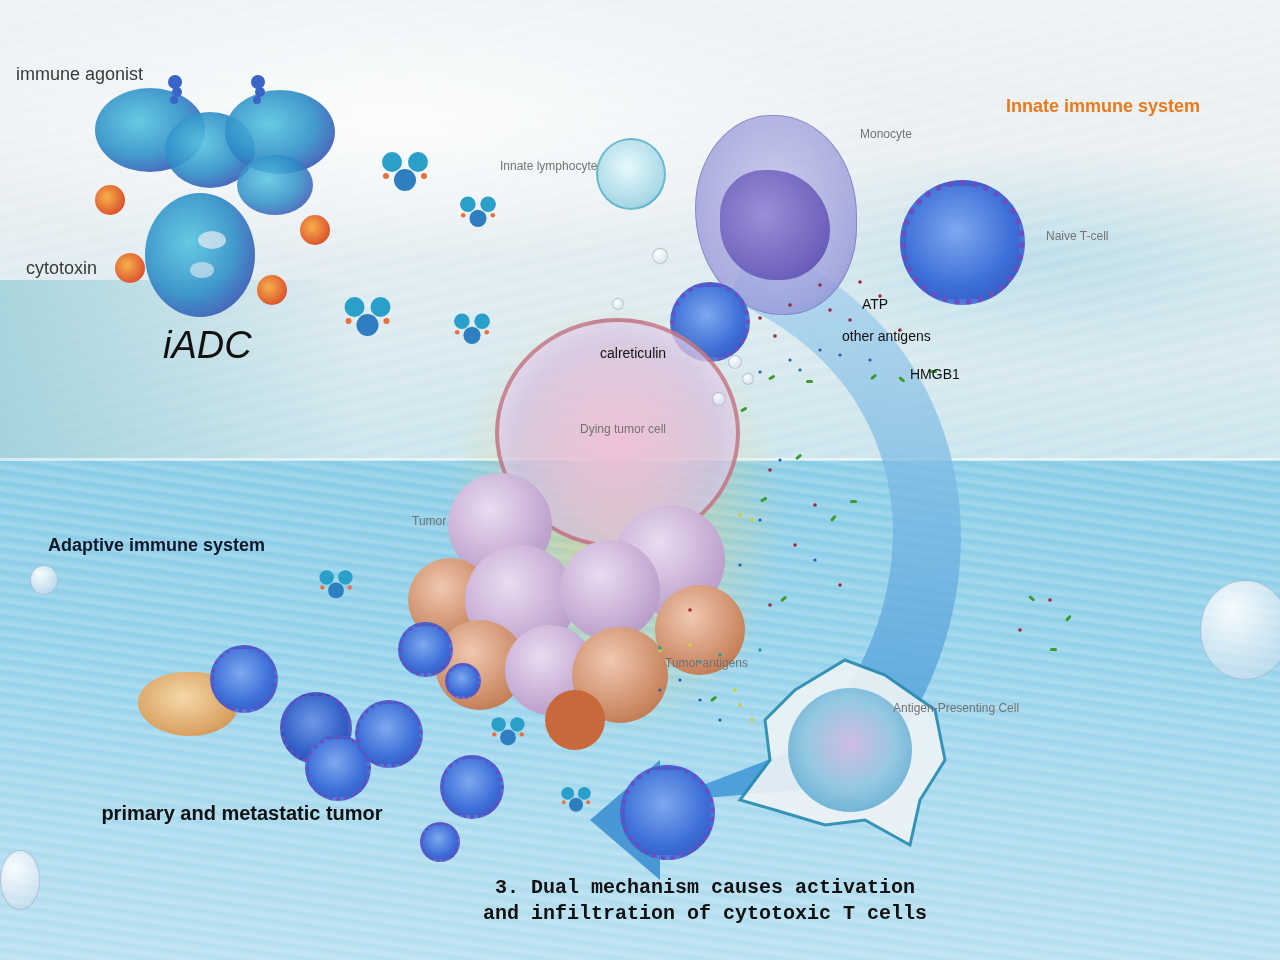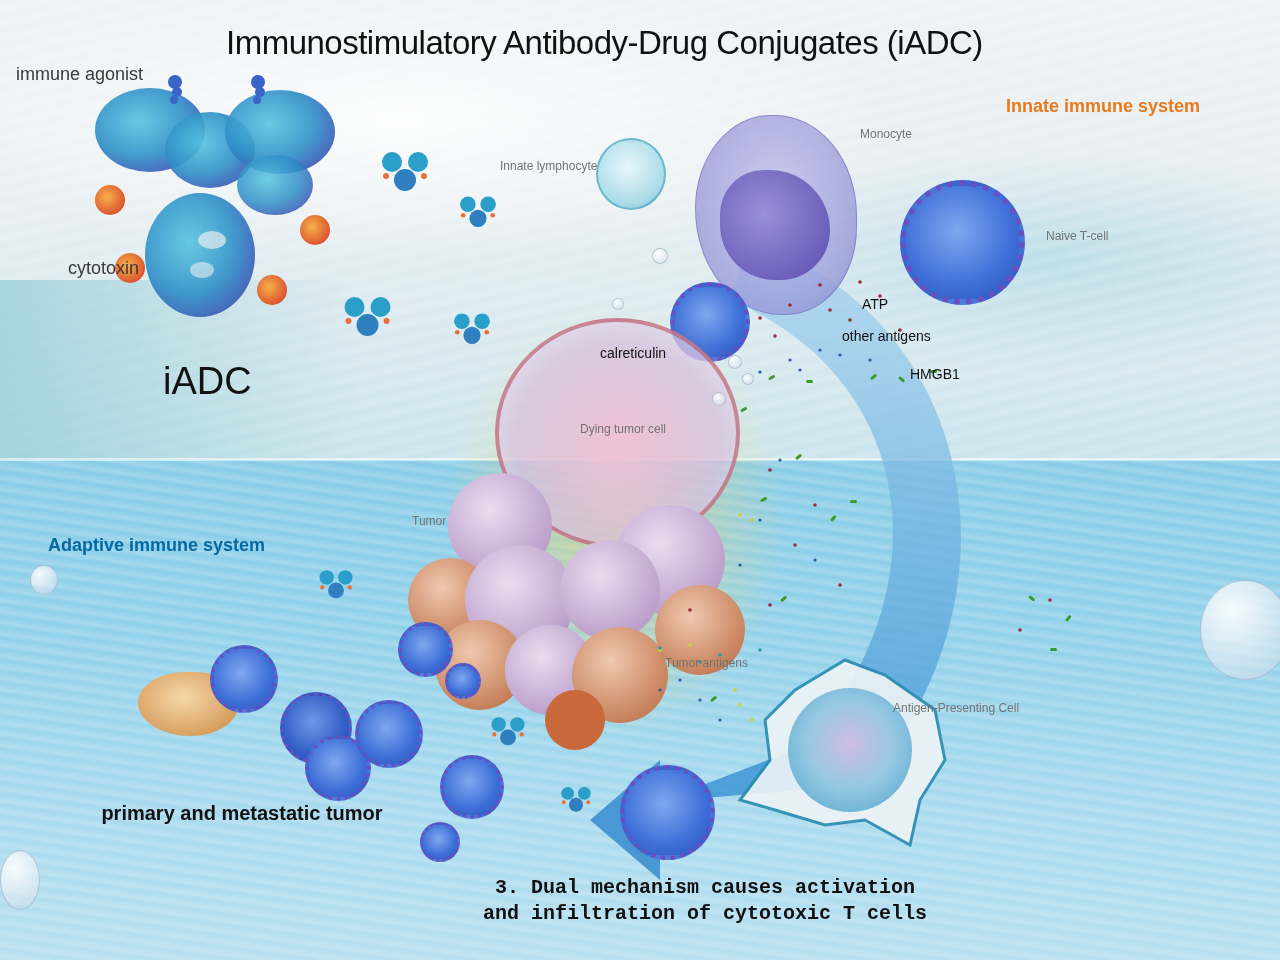"Immunostimulatory Antibody-Drug" div.txt { html: <div>Immunostimulatory Antibody-Drug Conjugates (iADC)</div> -> none }
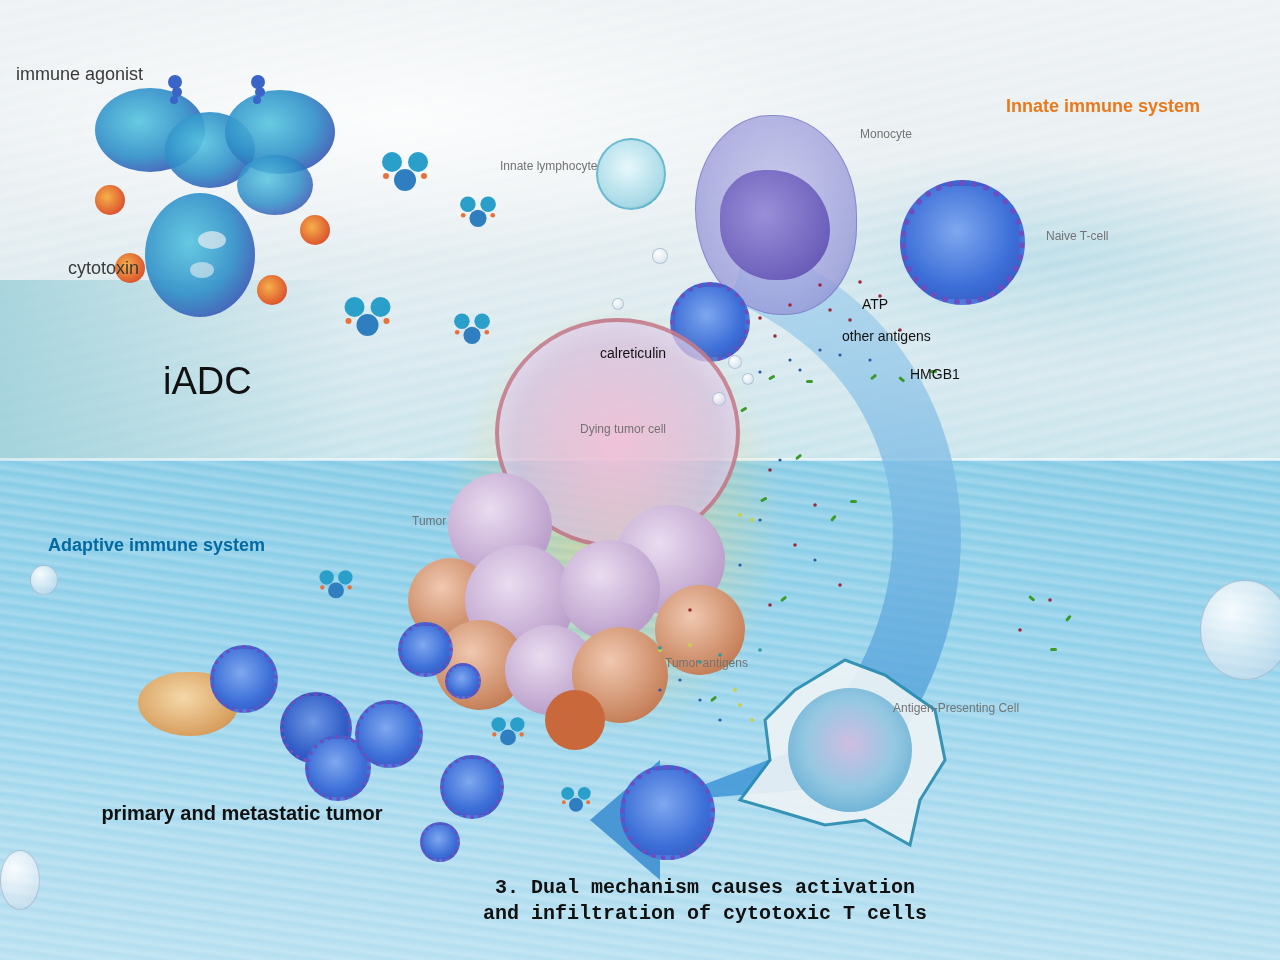"cytotoxin" div.txt { margin-left: 42px -> none }
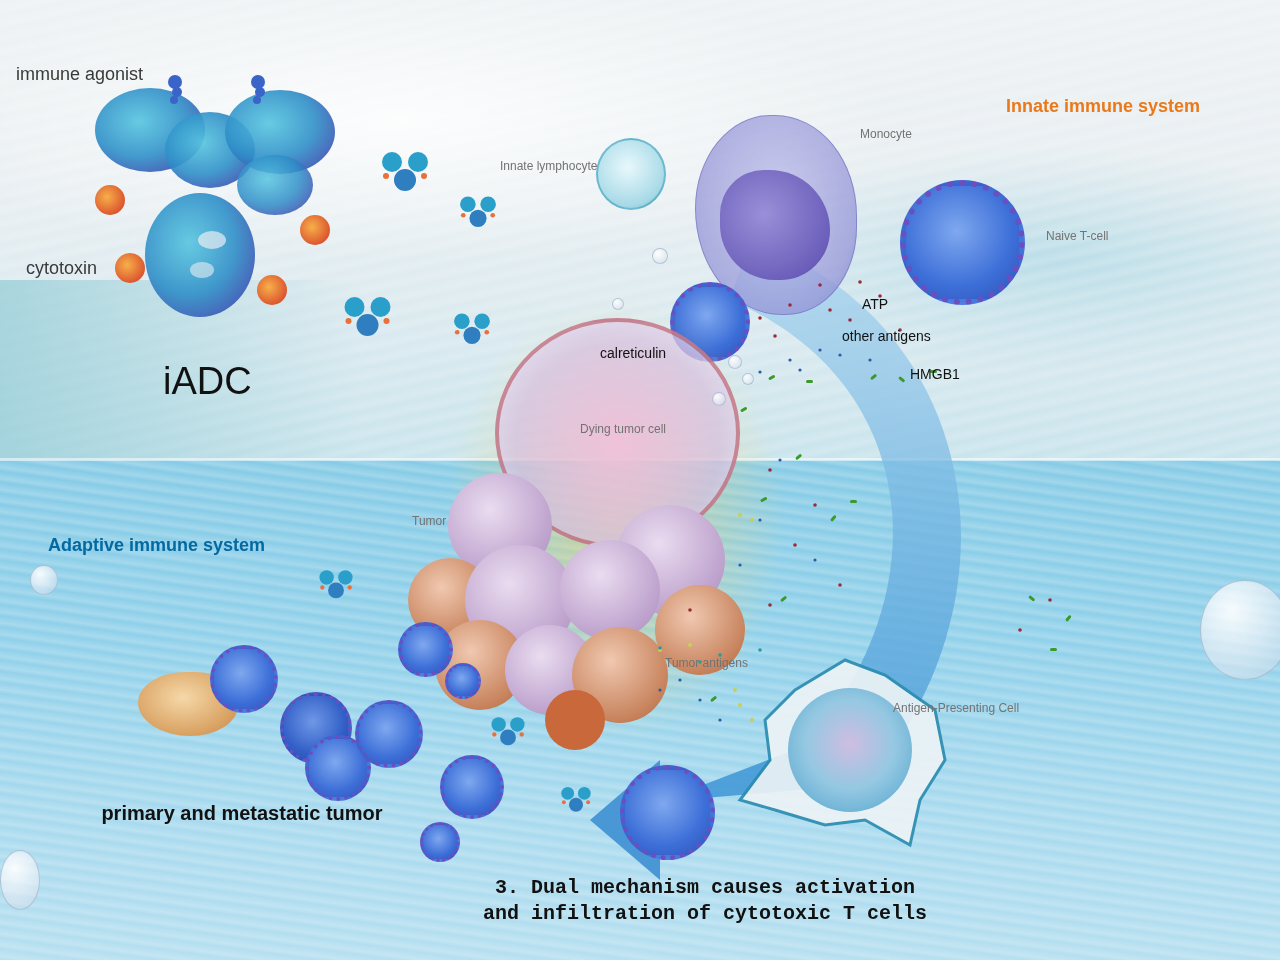"iADC" div.txt { font-style: none -> italic; top: 360px -> 324px }
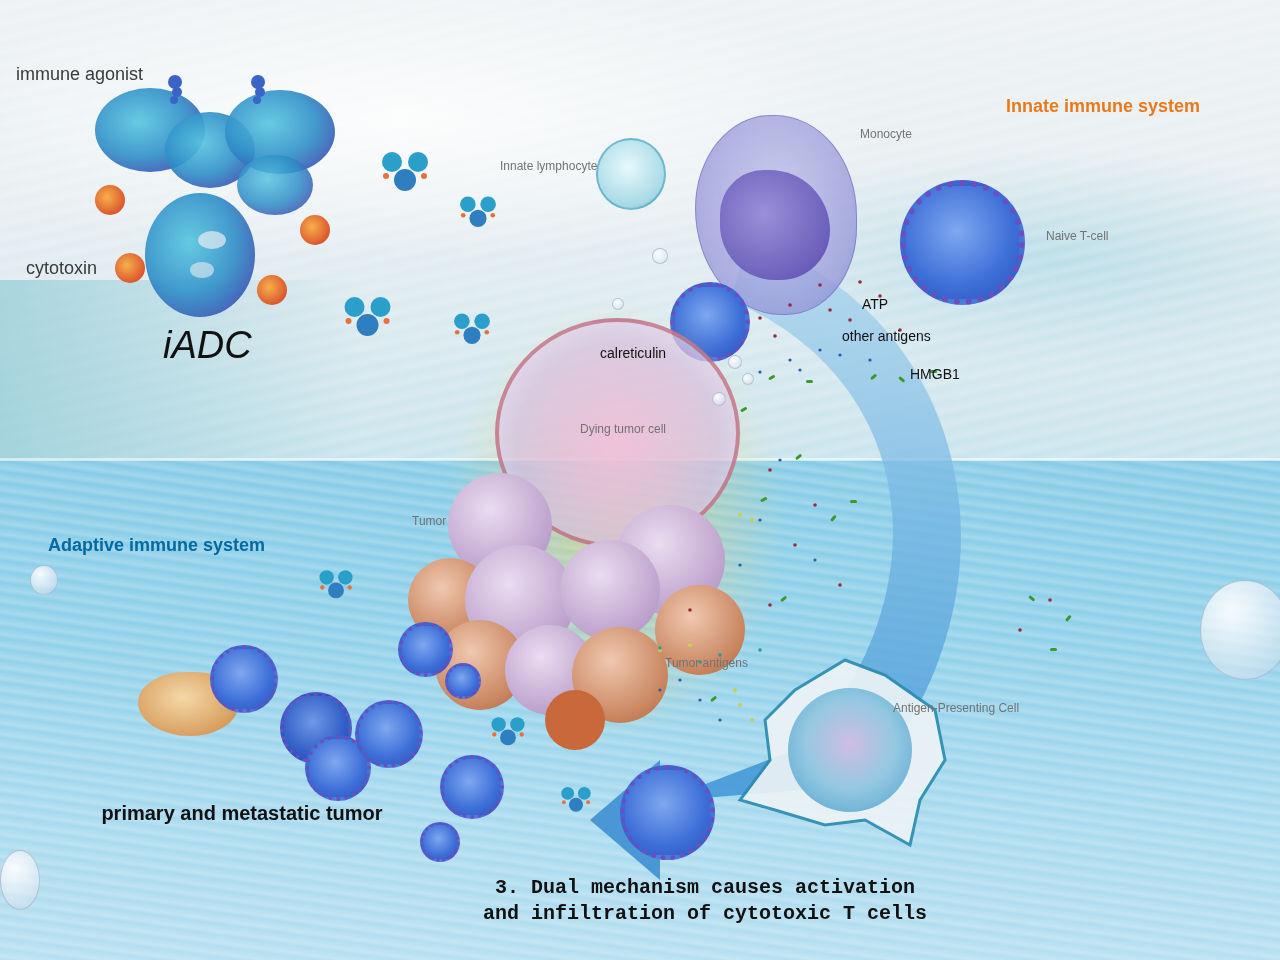"Adaptive immune system" .region-adaptive { color: #0369a1 -> #0f172a }
